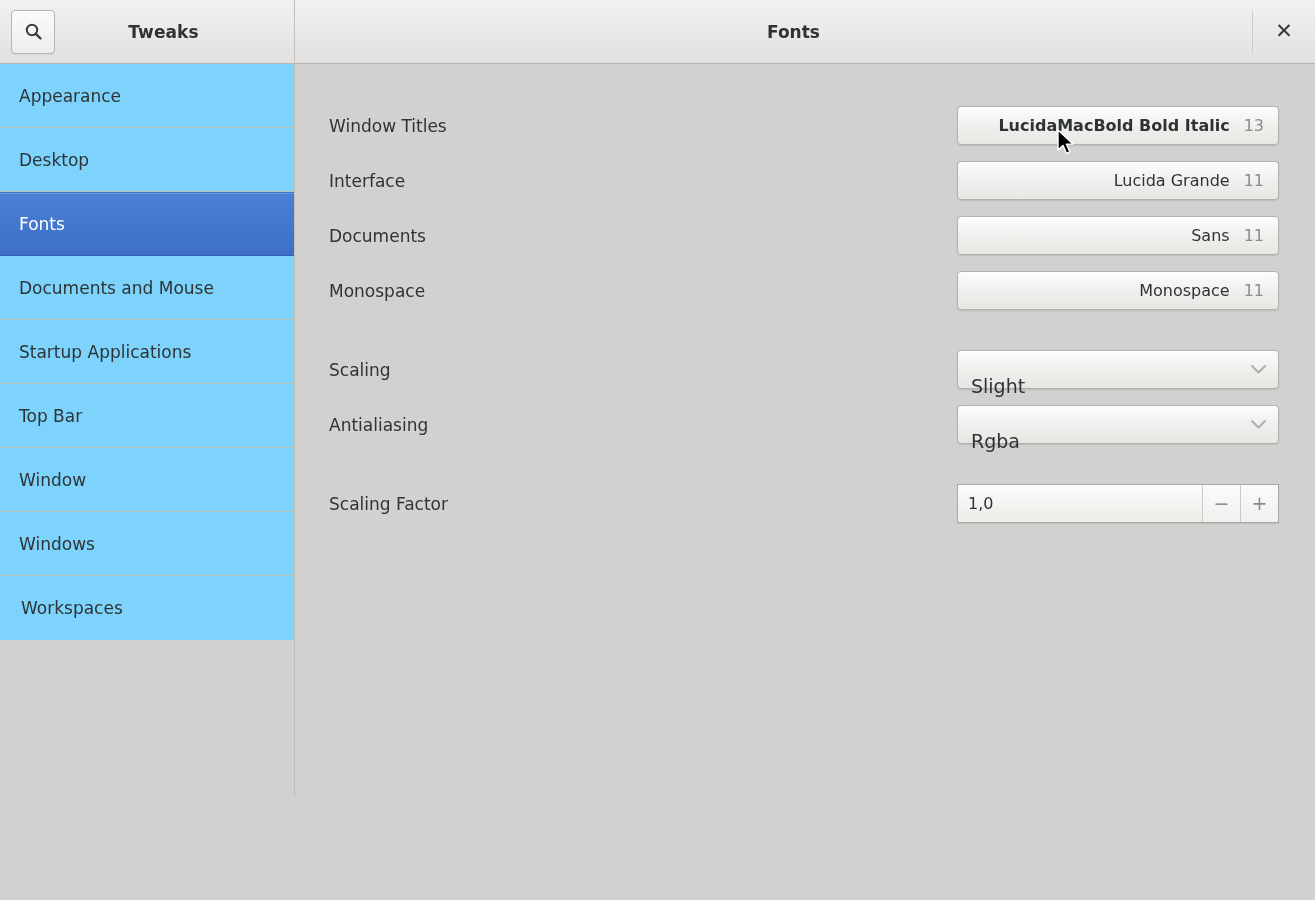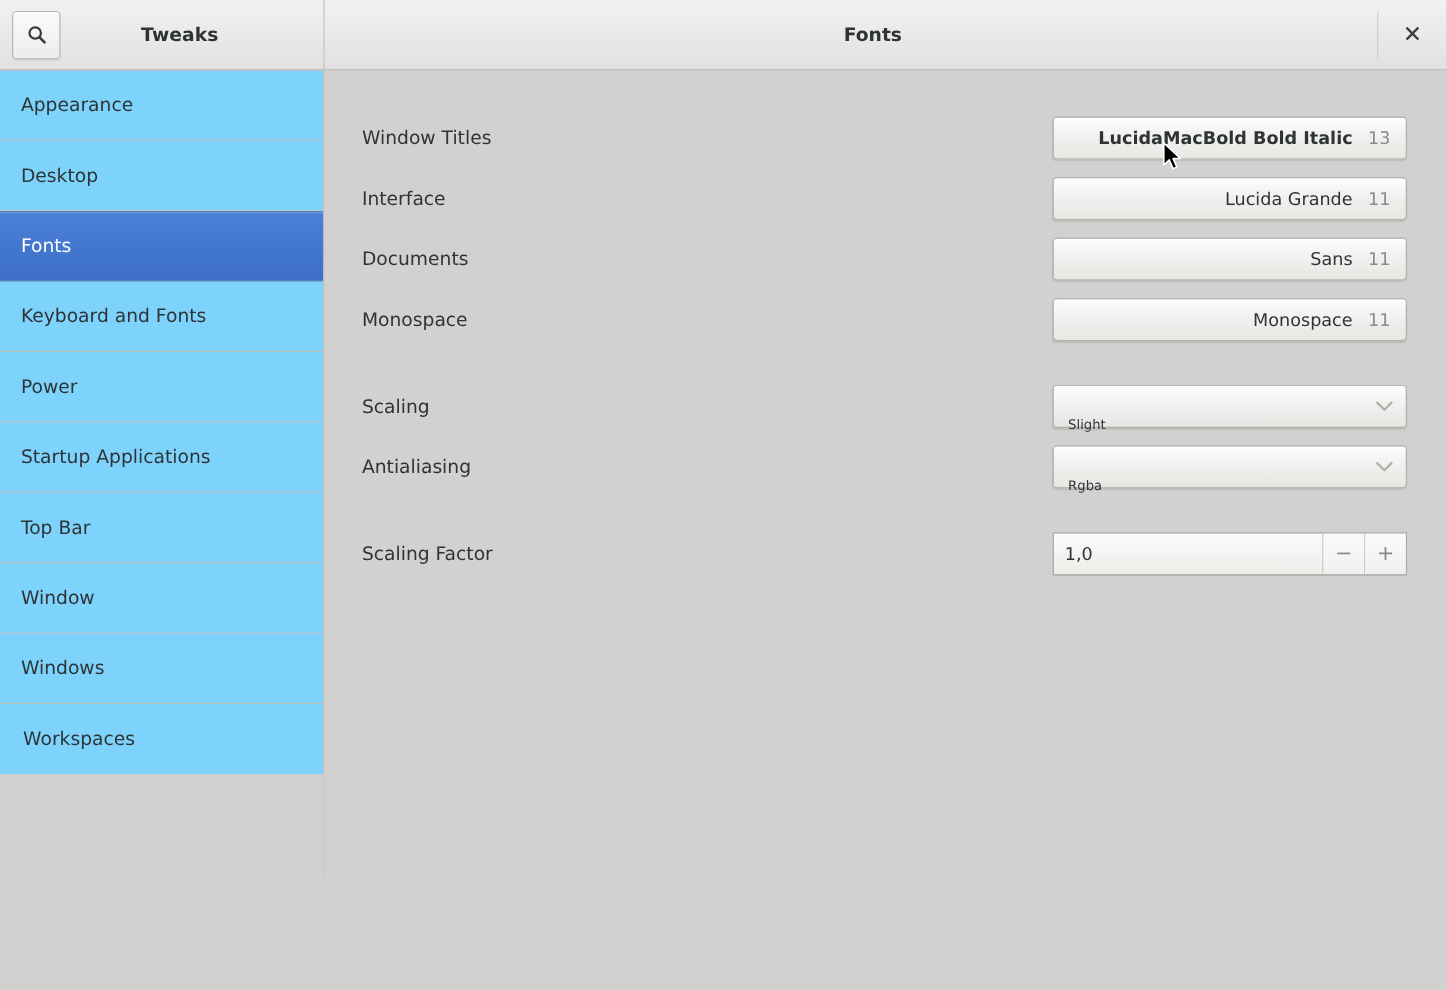"Keyboard and Fonts" span { text: Keyboard and Fonts -> Documents and Mouse }
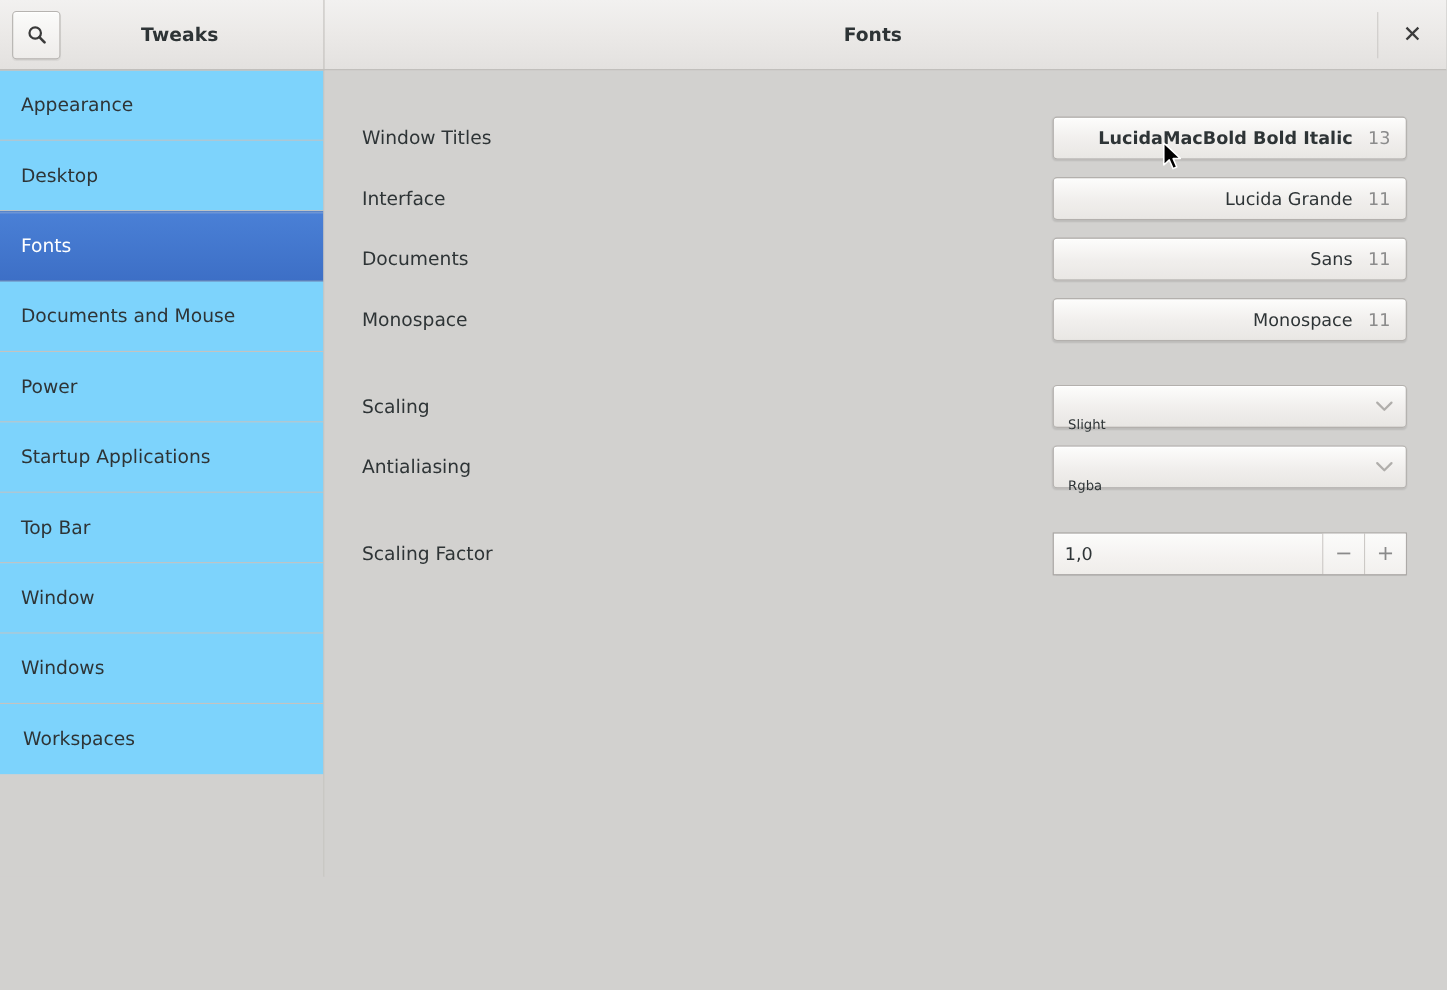"Power" div.side-item { html: <div> <span>Power</span> </div> -> none }
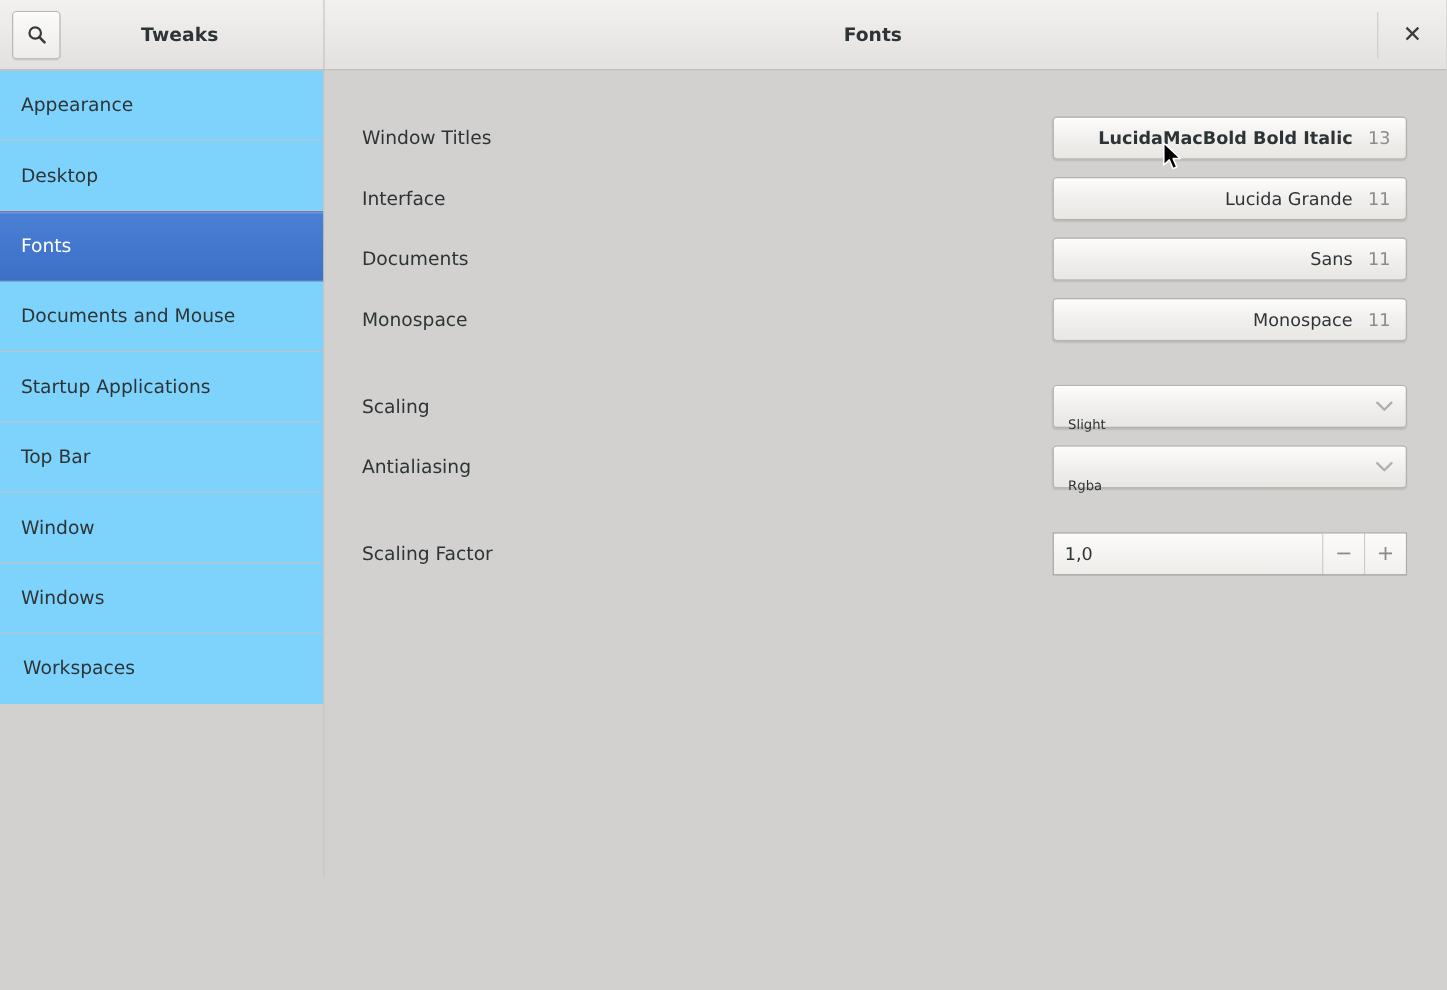"Slight" .combo-value { font-size: 12px -> 19px }
